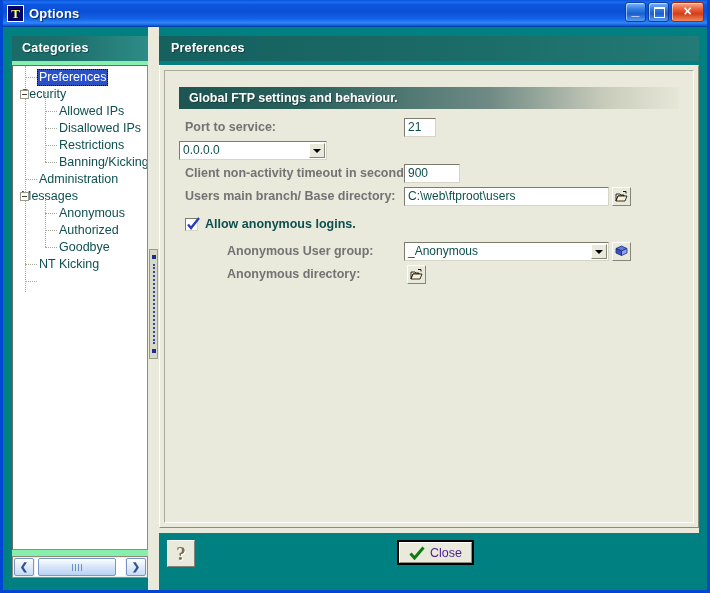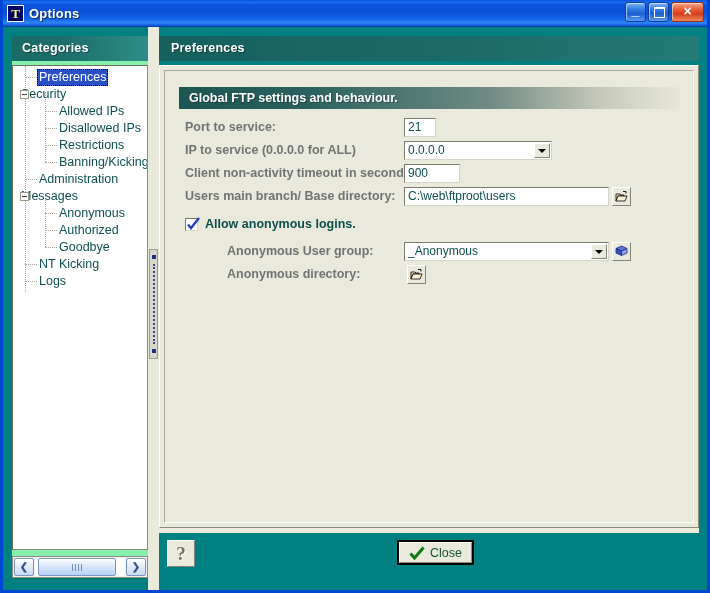"IP to service (0.0.0.0 for" div.form-label { html: <div>IP to service (0.0.0.0 for ALL)</div> -> none }
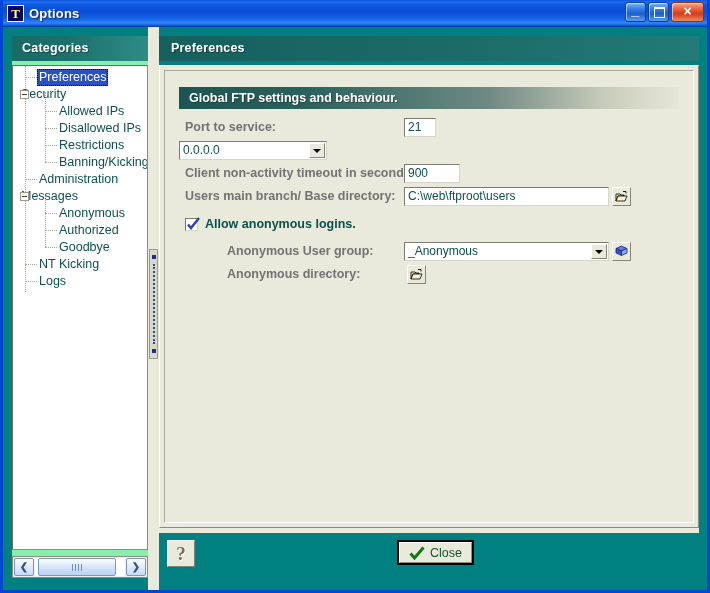"Logs" div.tree-row { html: <div><span>Logs</span></div> -> none }
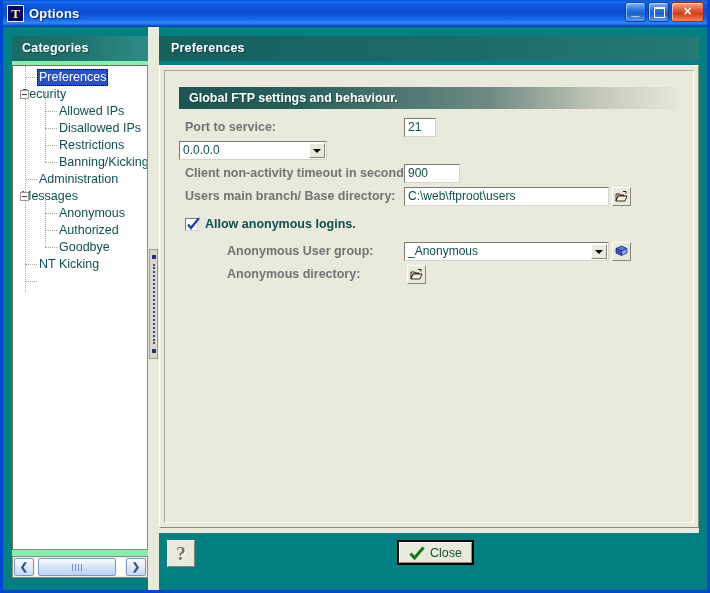"Close" .close-btn .btn-text { color: #14532d -> #4c1d95 }
